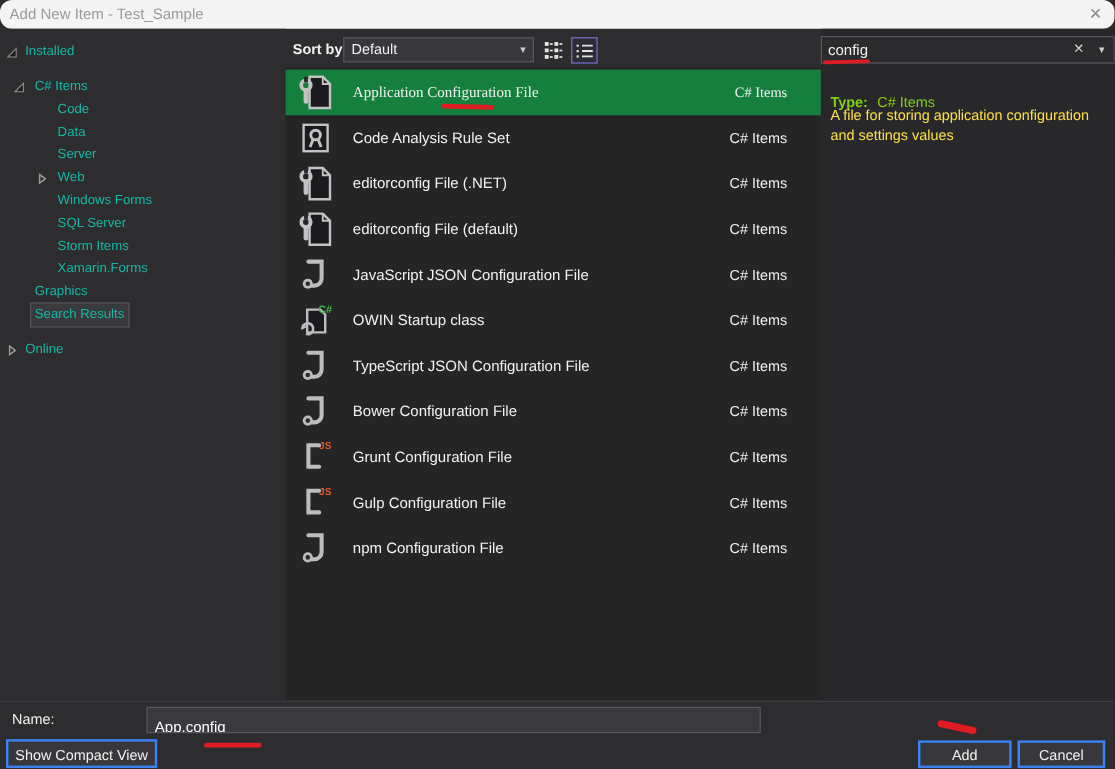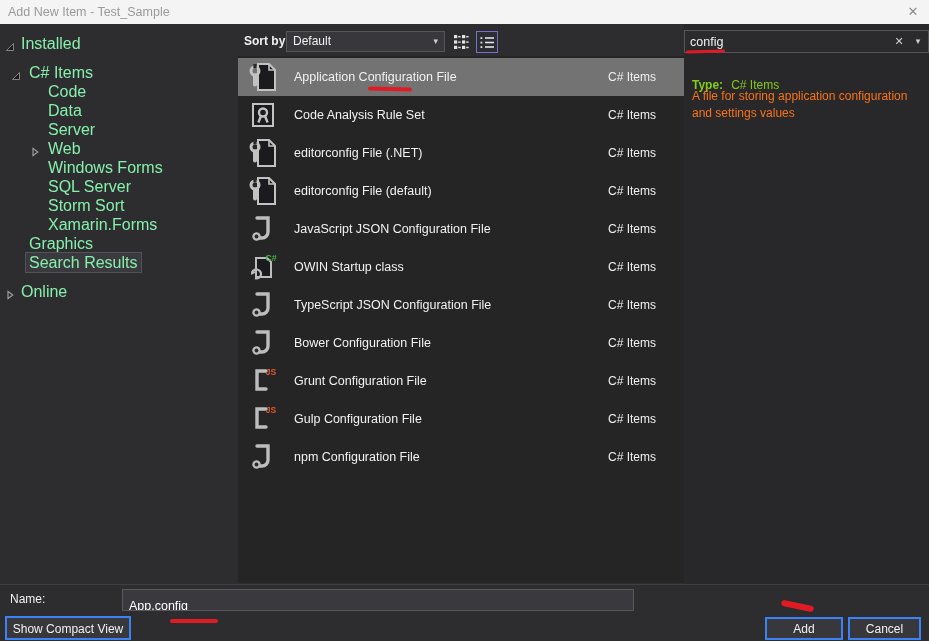"Add New Item - Test_Sample" #titlebar { border-radius: none -> 10px }
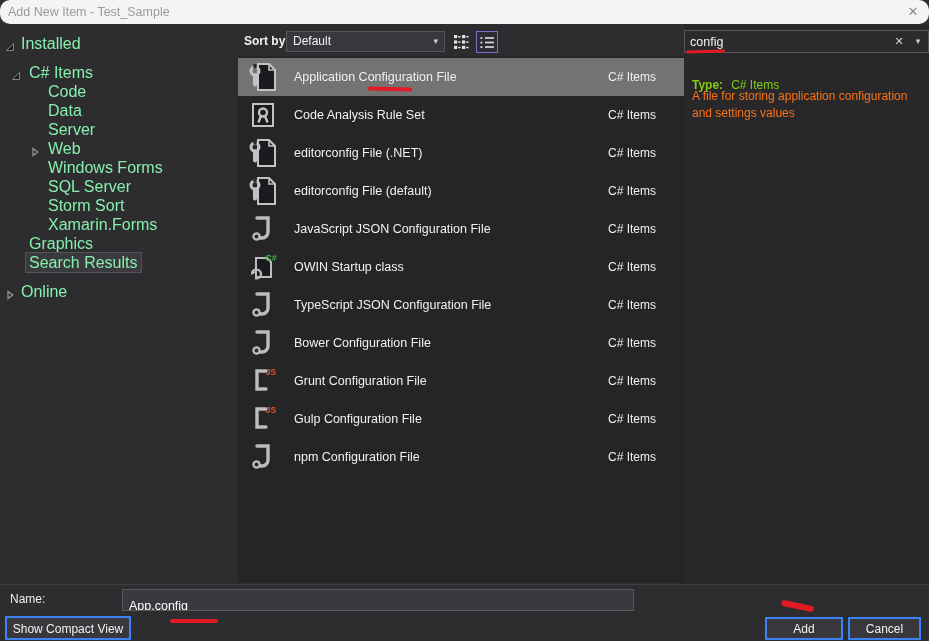"Installed" .tree-row { color: #86efac -> #14b8a6; font-size: 16px -> 11px }
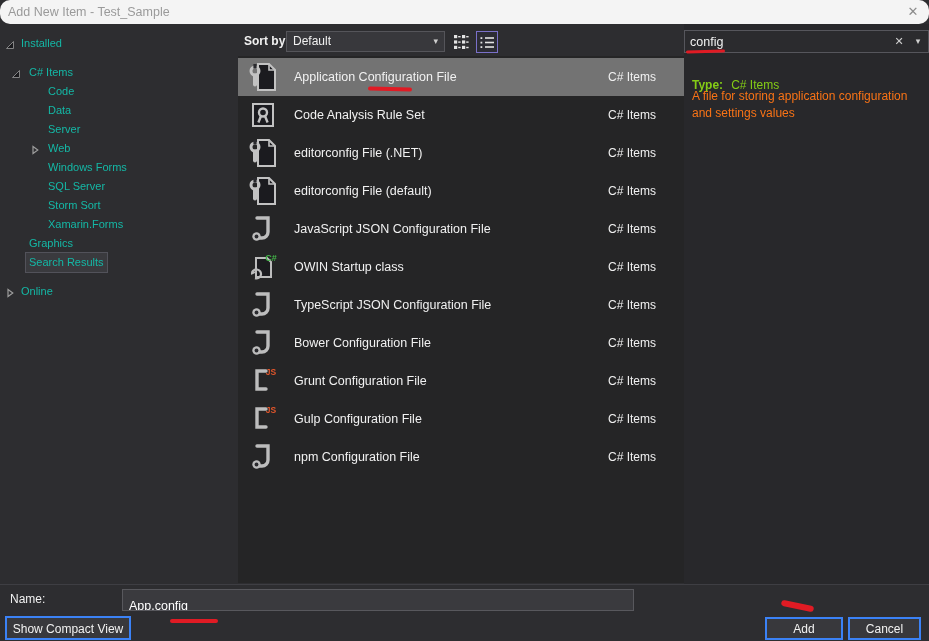"Application Configuration File" .list-row.selected { background: #737373 -> #15803d; font-family: none -> Liberation Serif, serif }
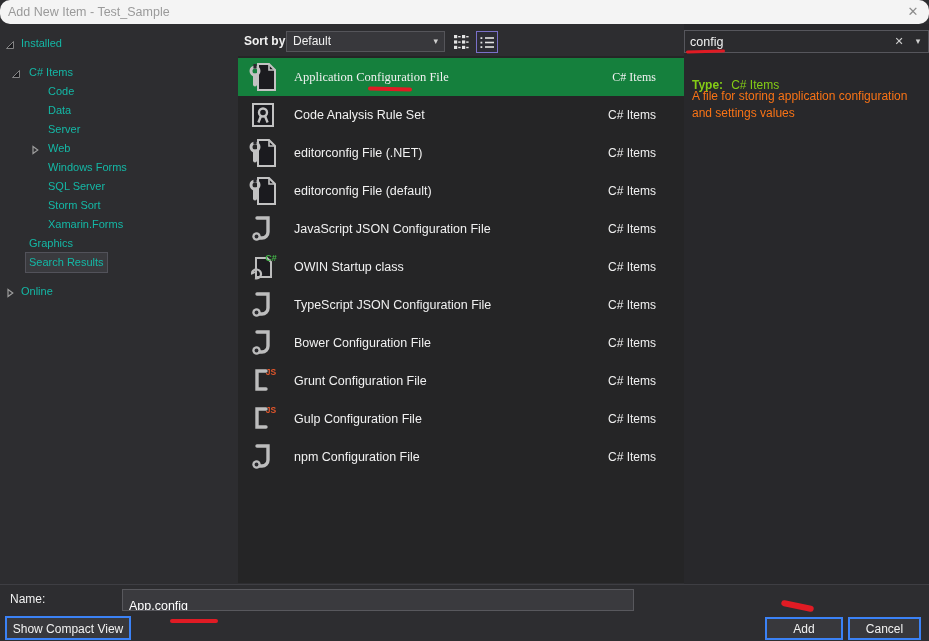"A file for storing application" #description { color: #f97316 -> #fde047 }
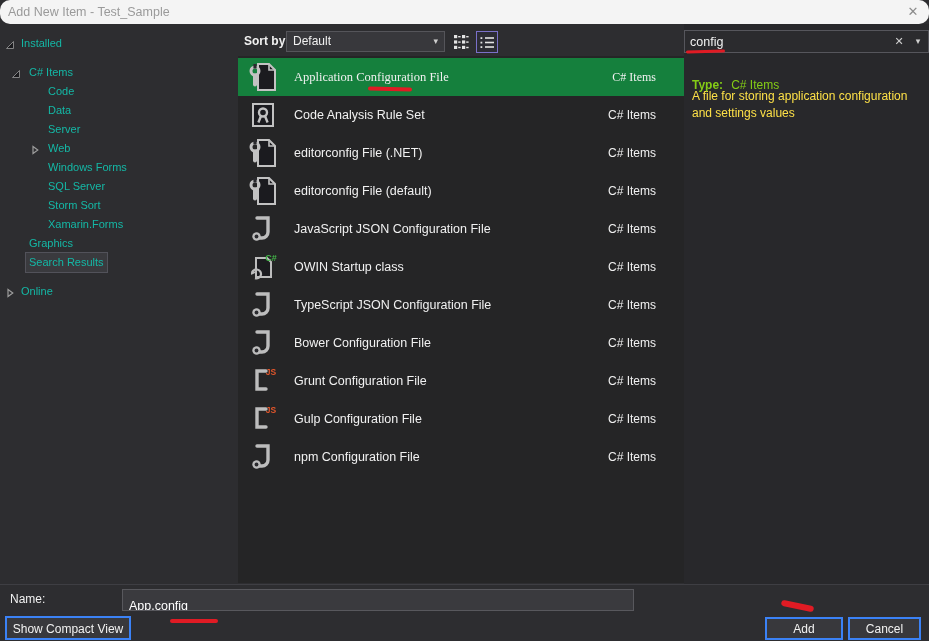"Storm Sort" span.tlabel { text: Sort -> Items }
